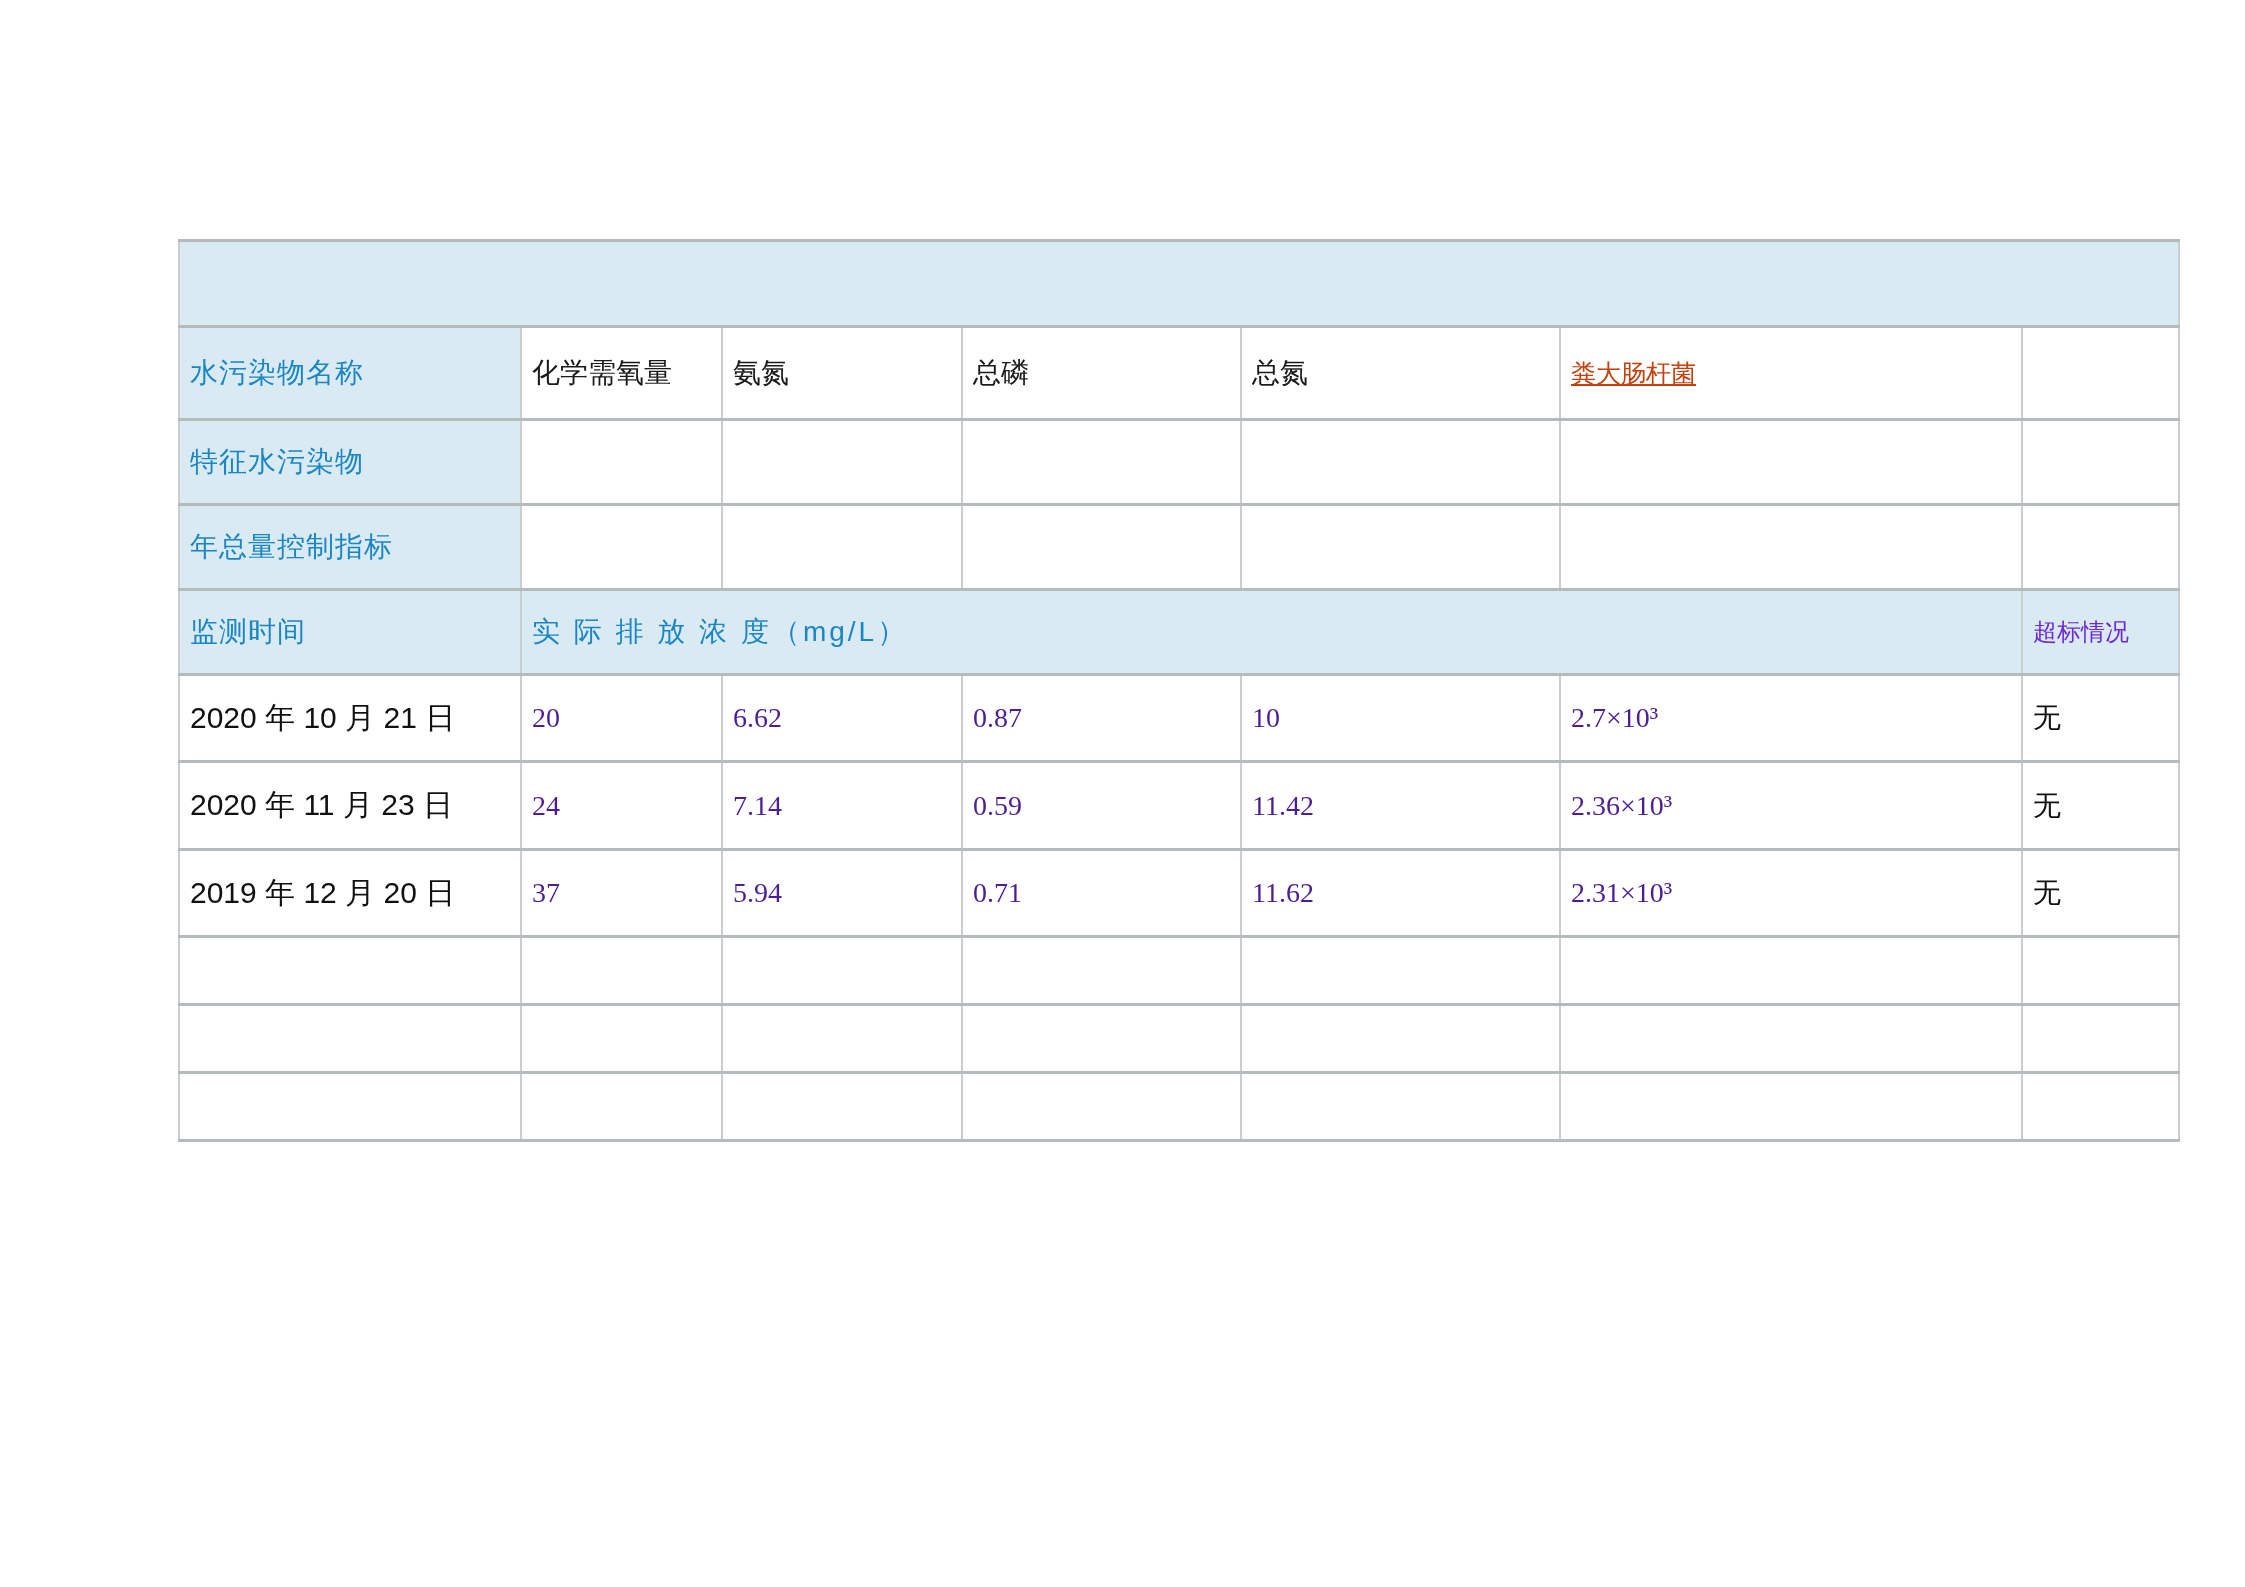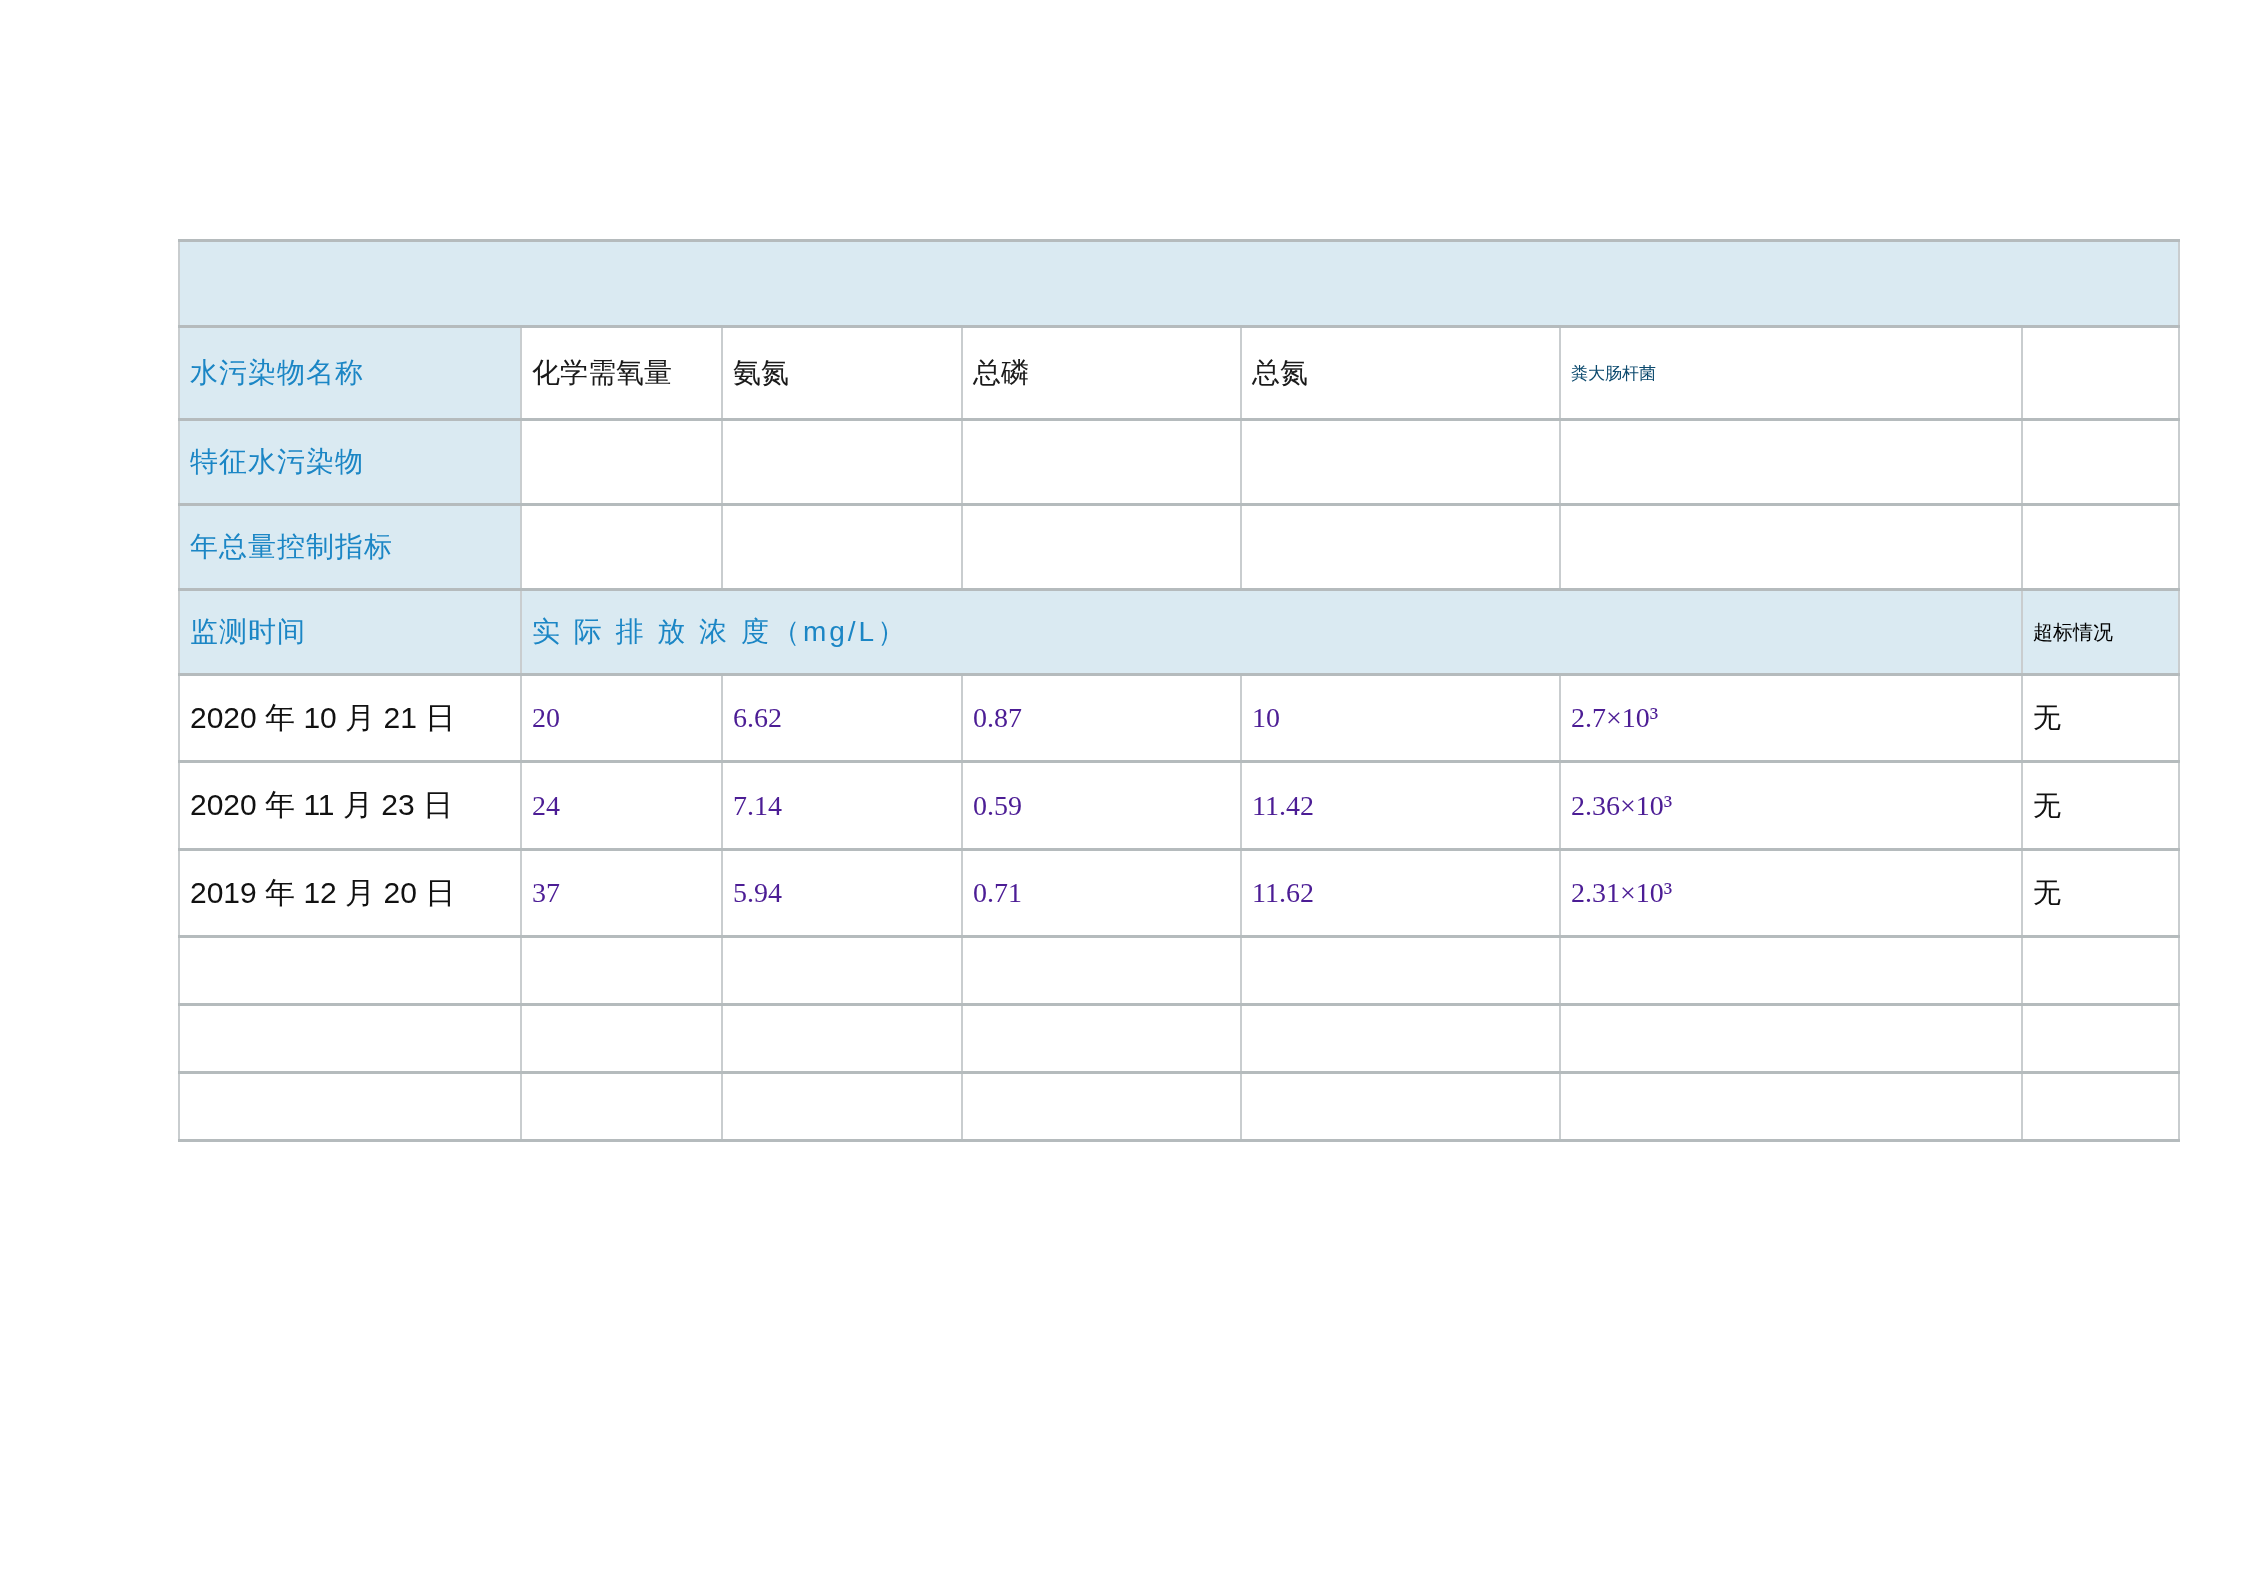"粪大肠杆菌" .hdr-serif { color: #0c4a6e -> #c2410c; font-size: 17px -> 25px; text-decoration: none -> underline }
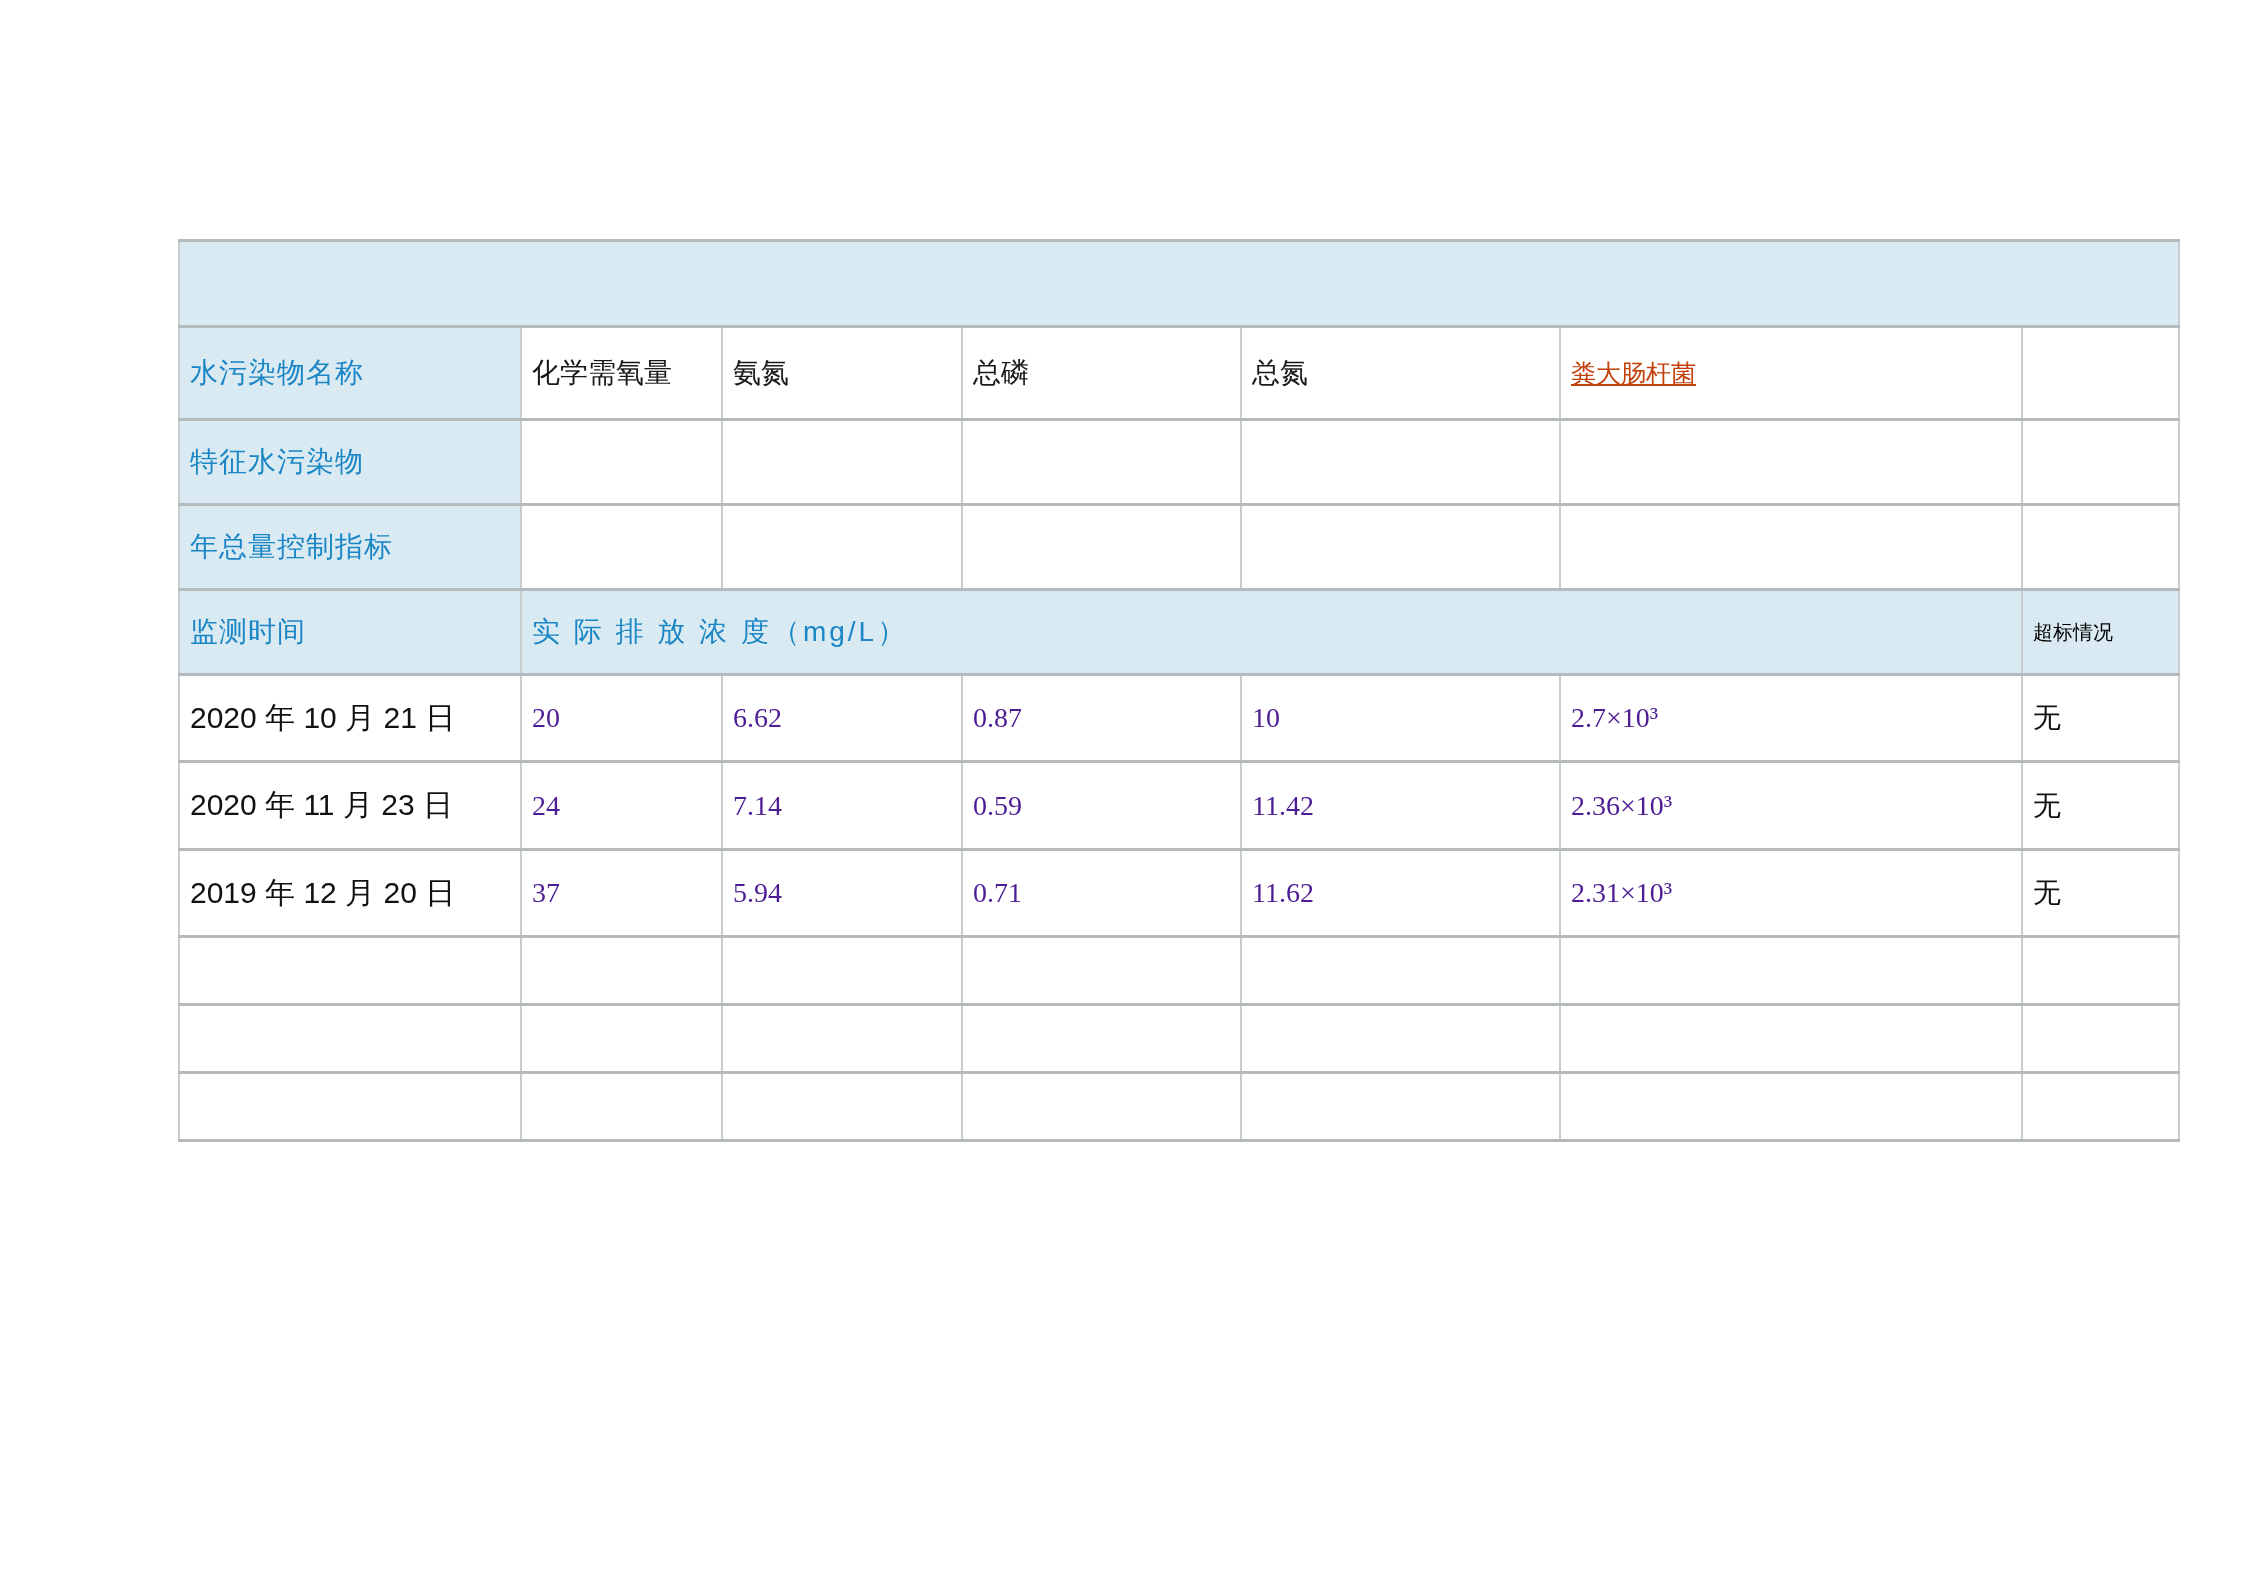"超标情况" .exceed-hdr { color: #000000 -> #6d28d9; font-size: 20px -> 24px }
